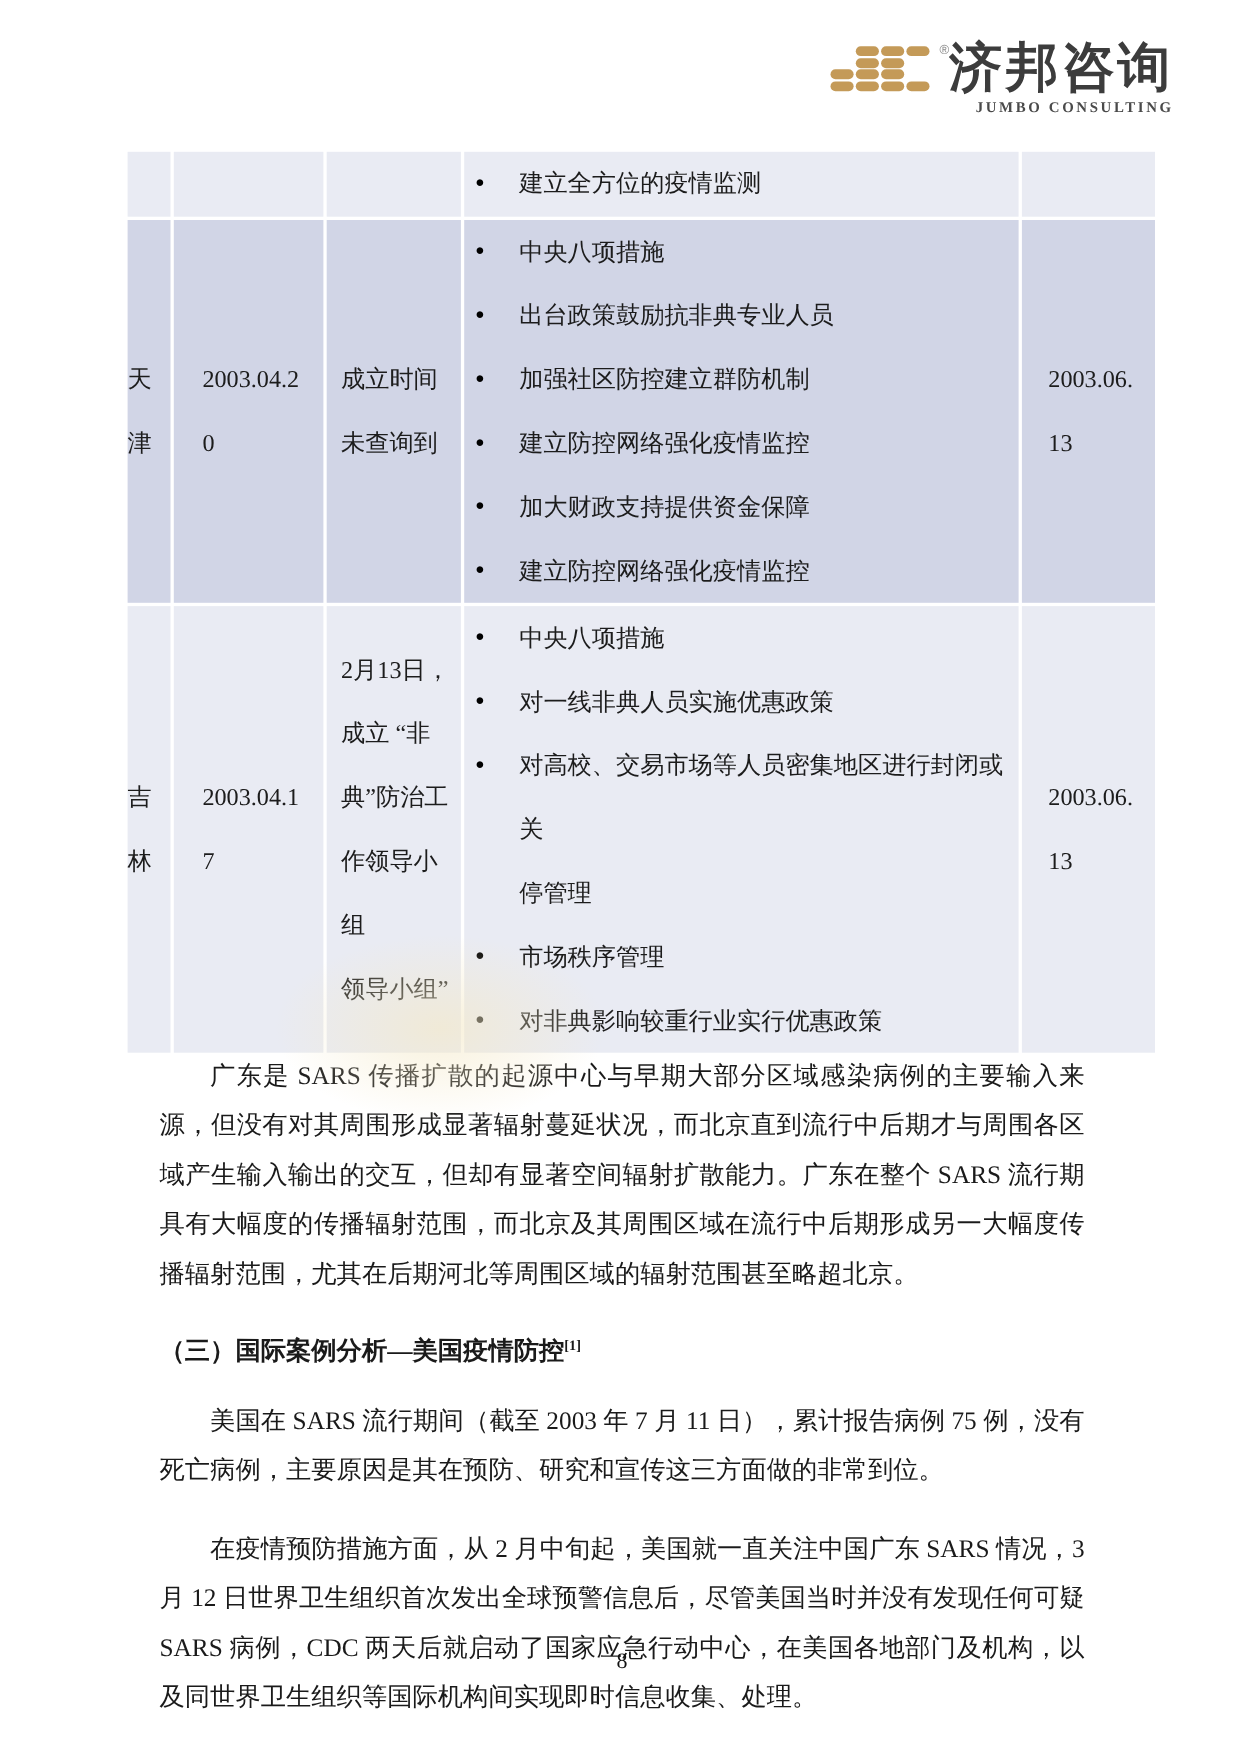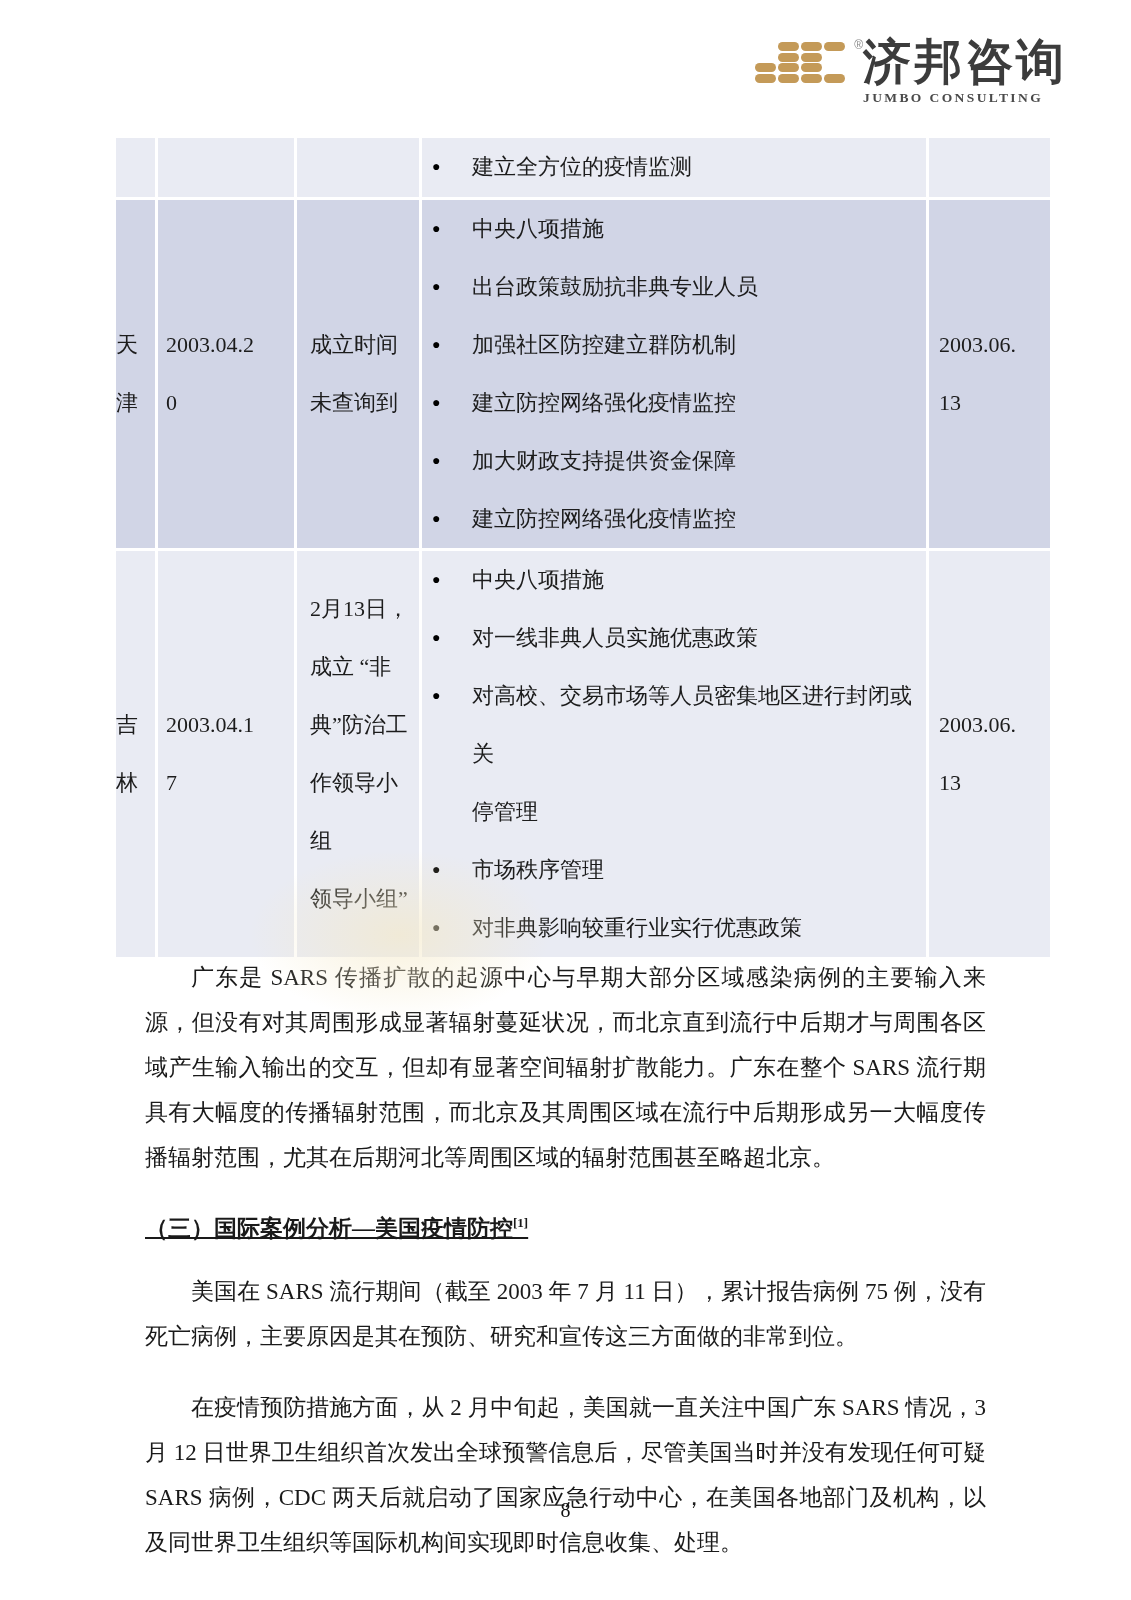"JUMBO CONSULTING" .brand-en { text-align: none -> right }
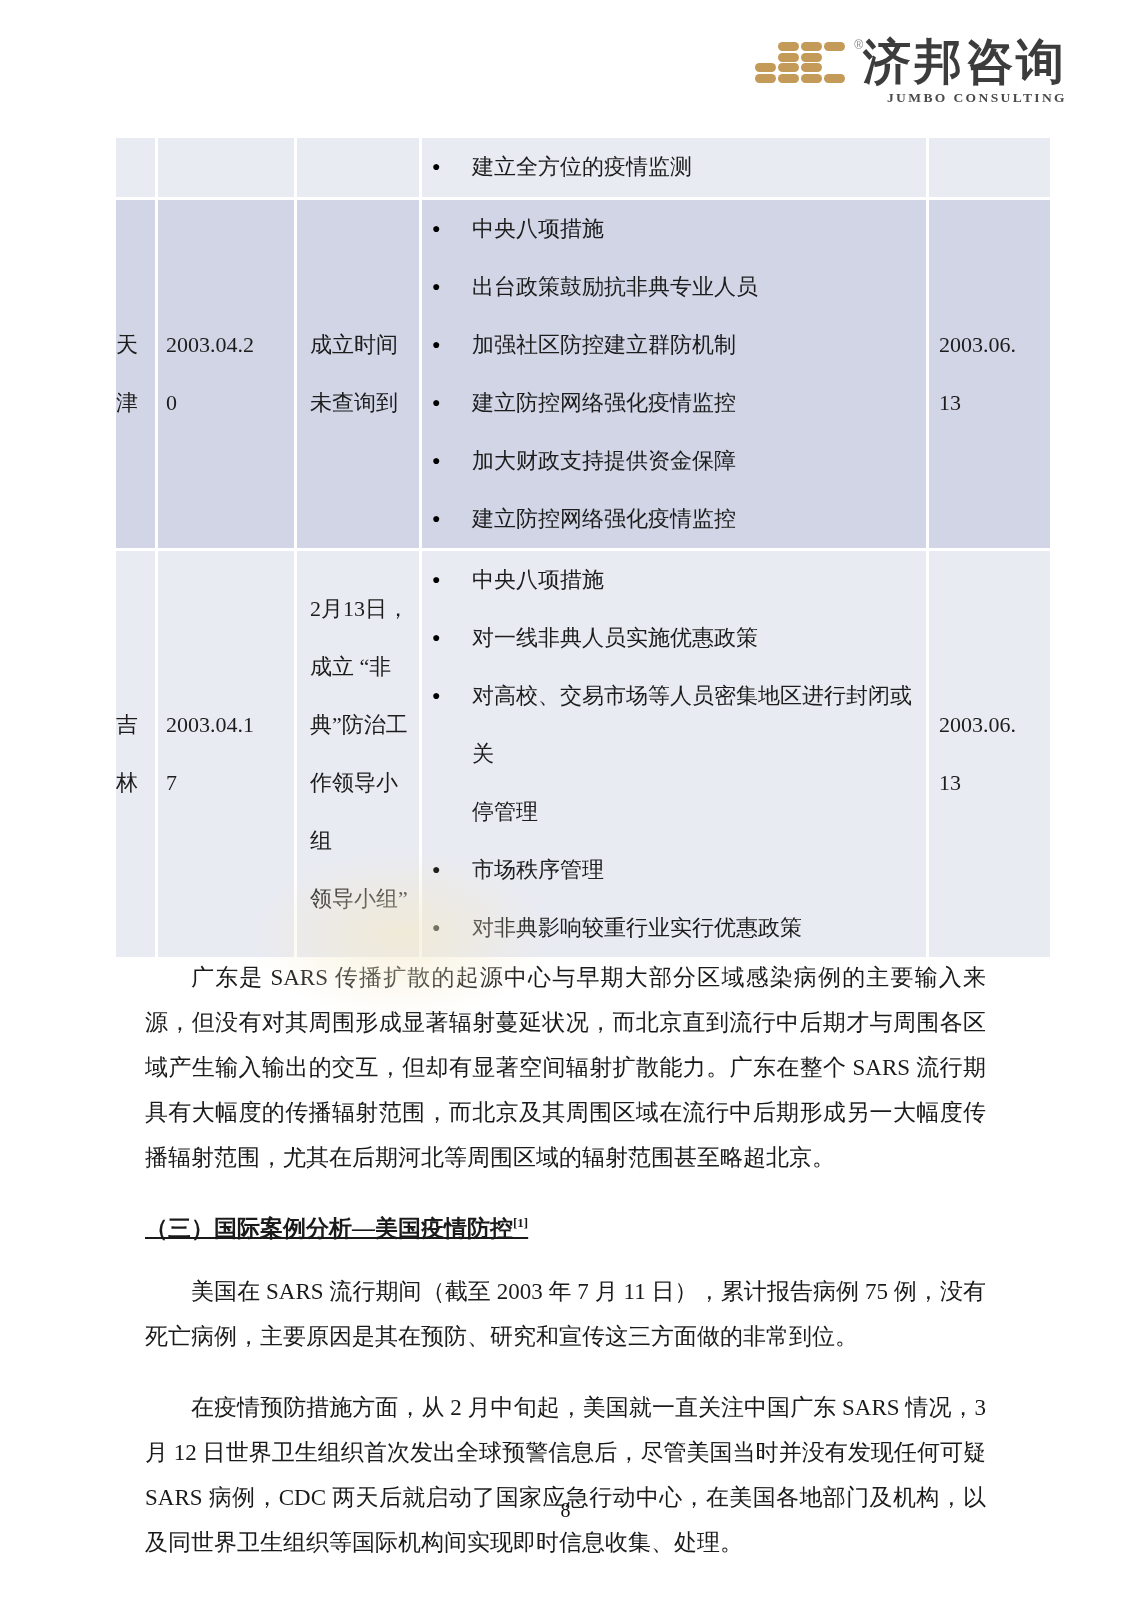"2003.04.2" .c-start { padding-left: 8px -> 26px }
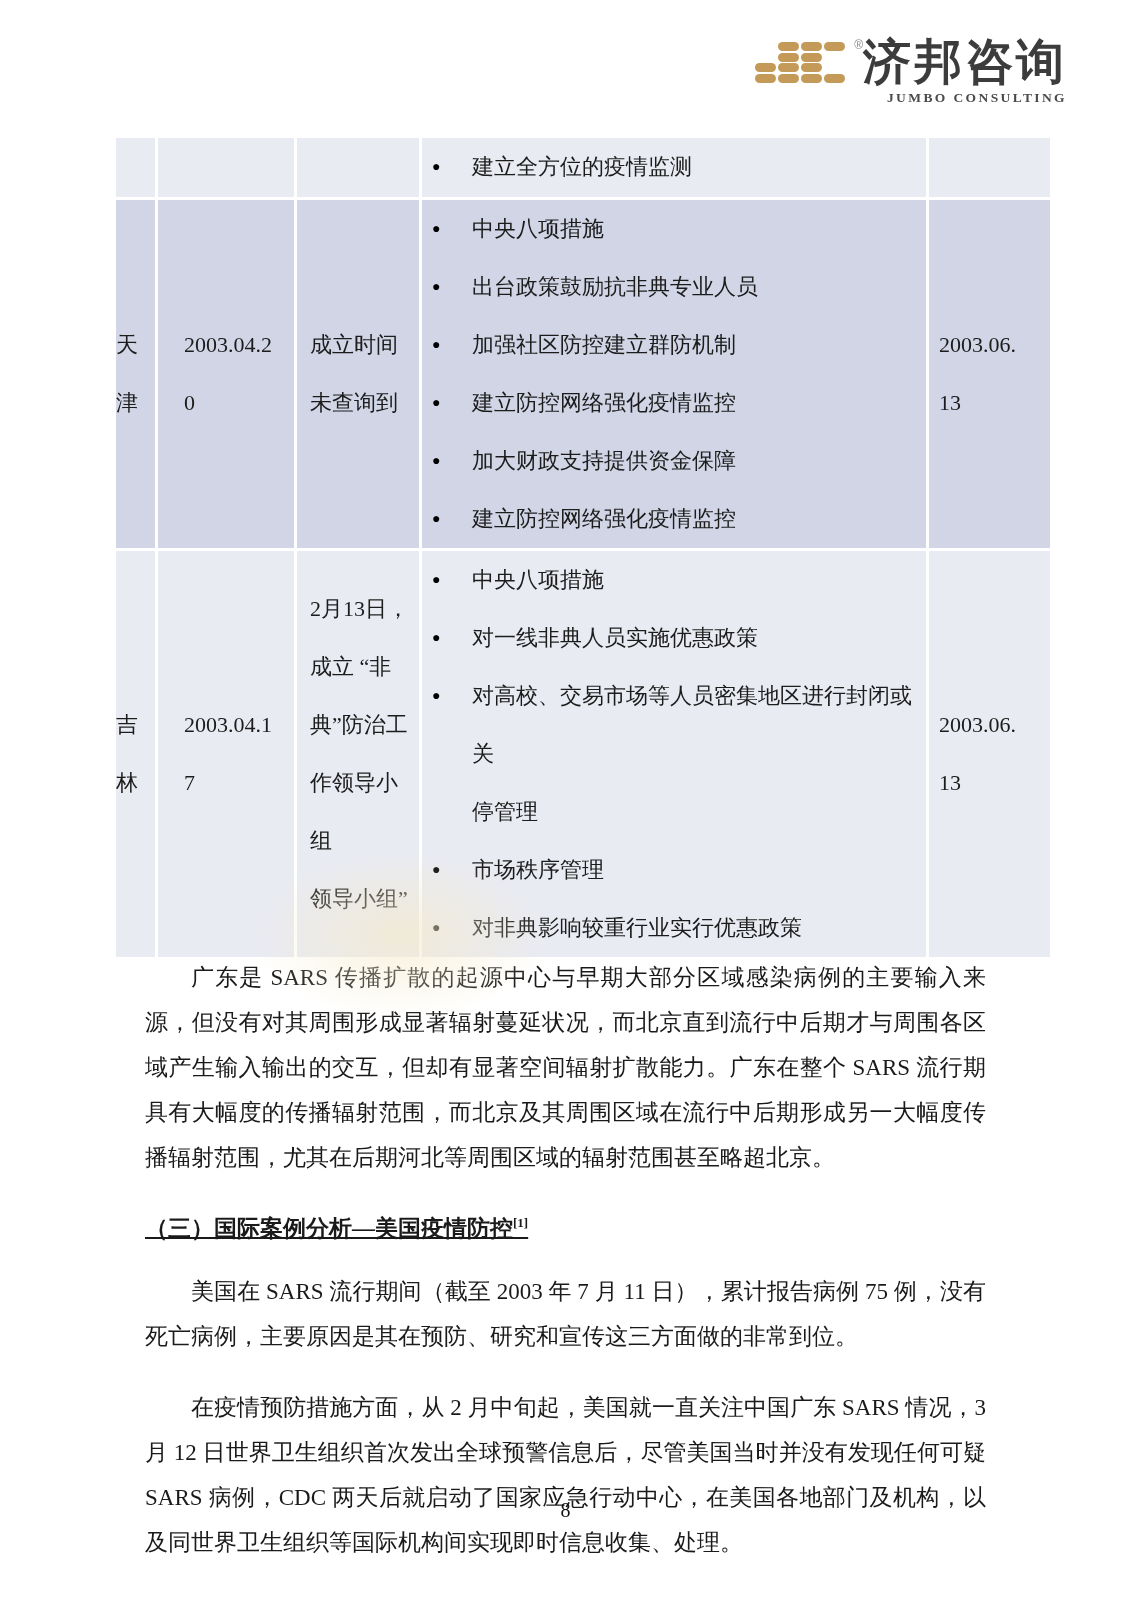"2003.06." .c-end { padding-left: 10px -> 24px }
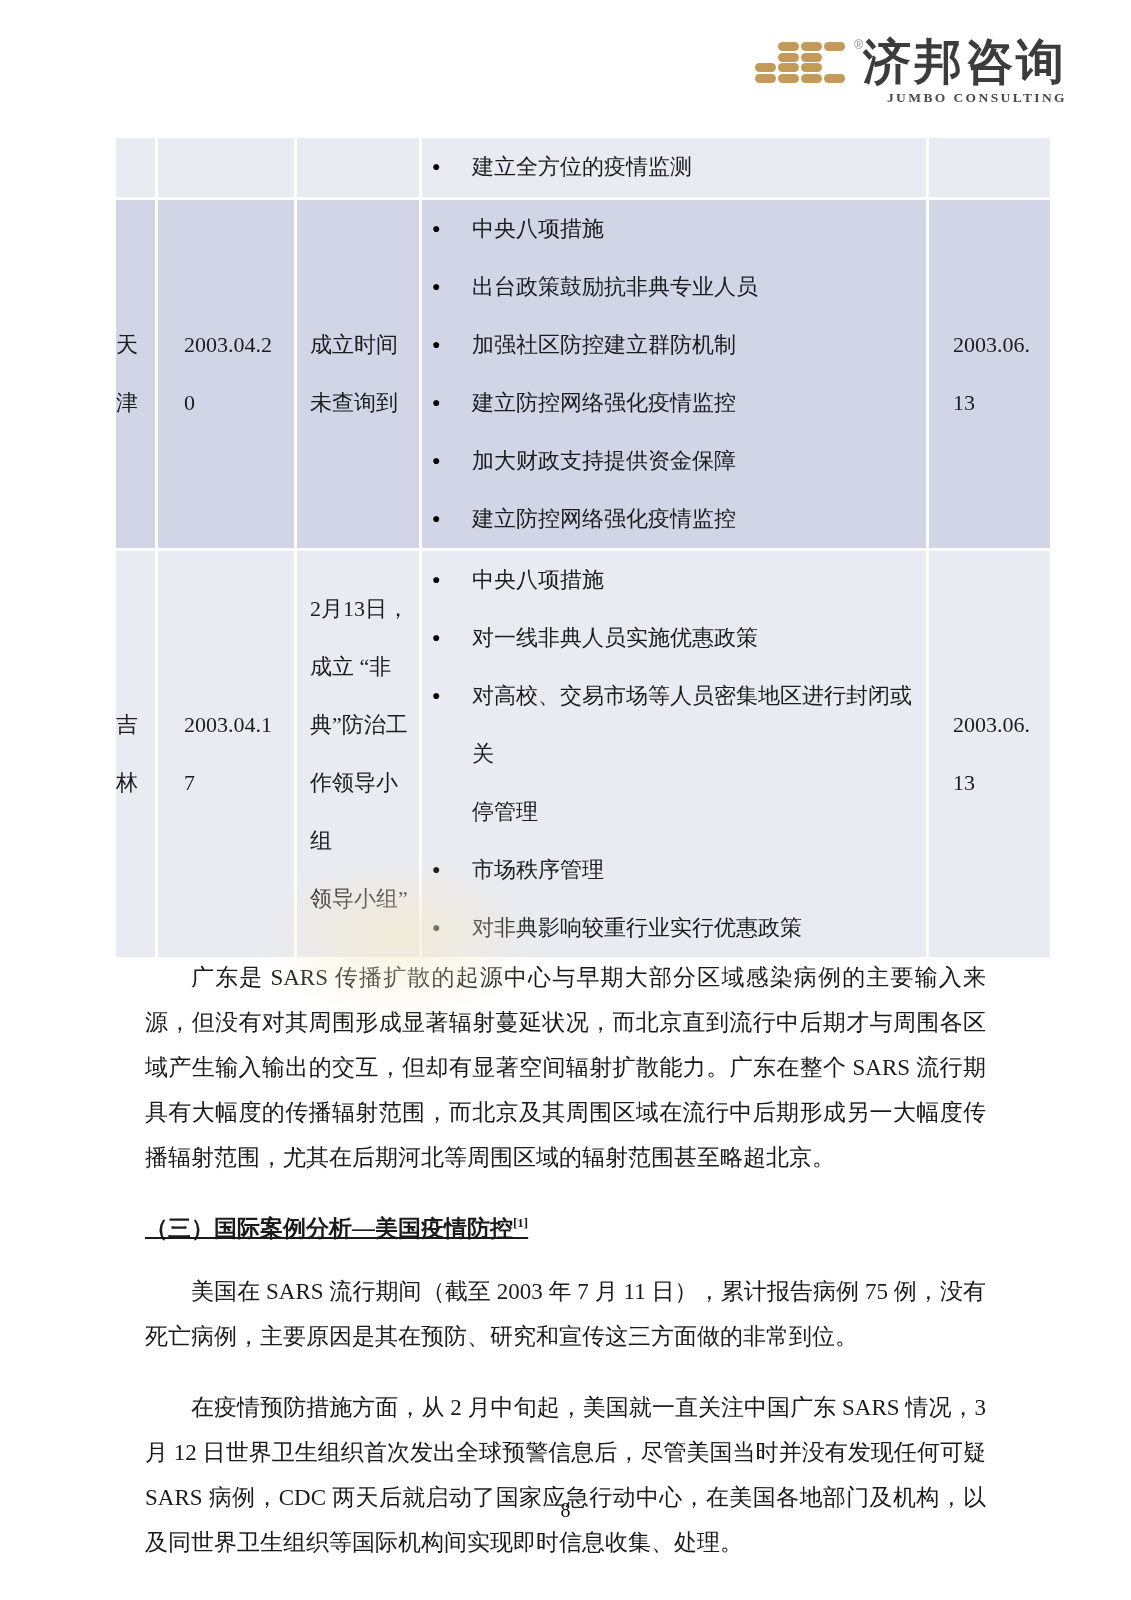"（三）国际案例分析—美国疫情防控[1]" .heading { text-decoration: underline -> none }
